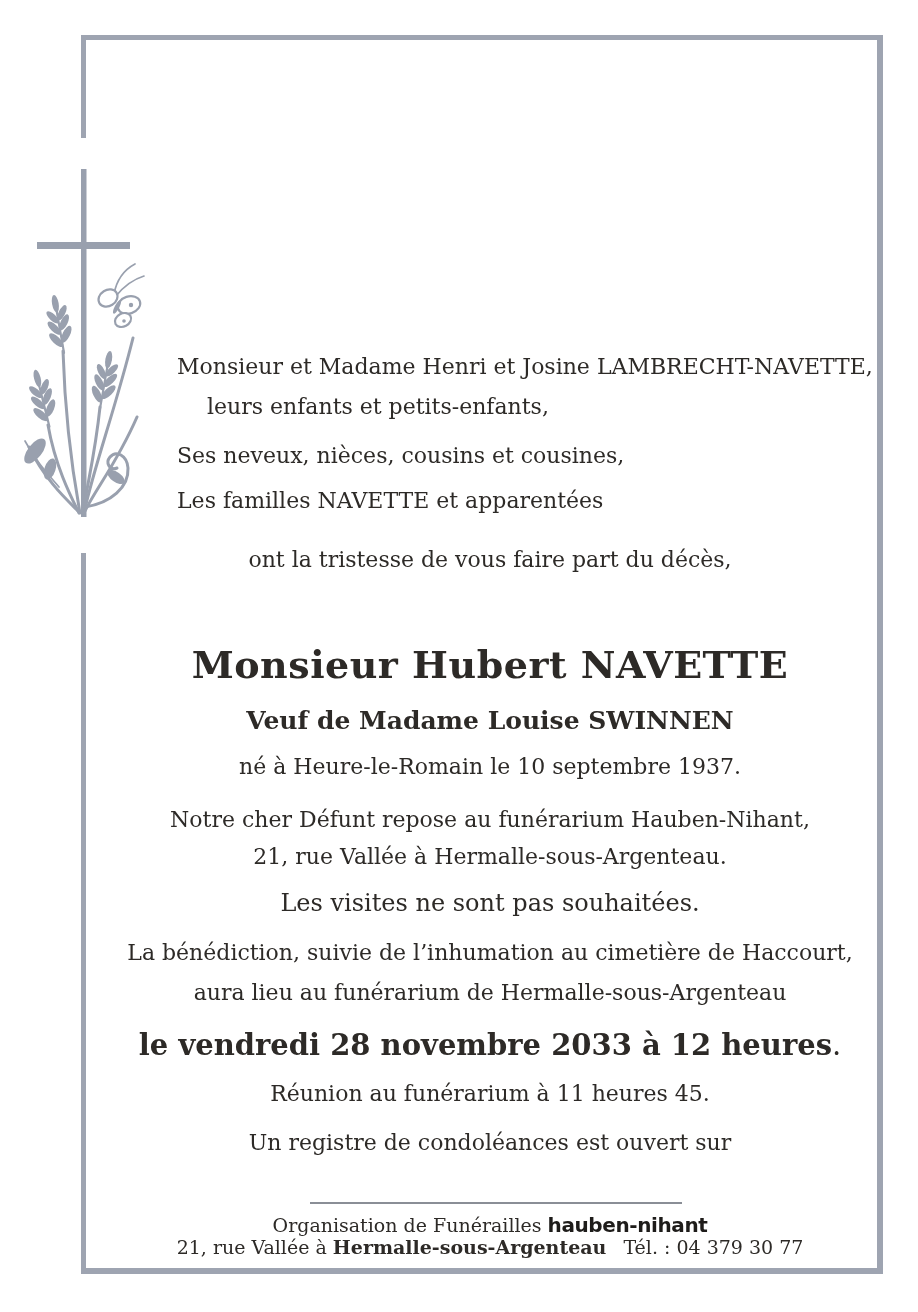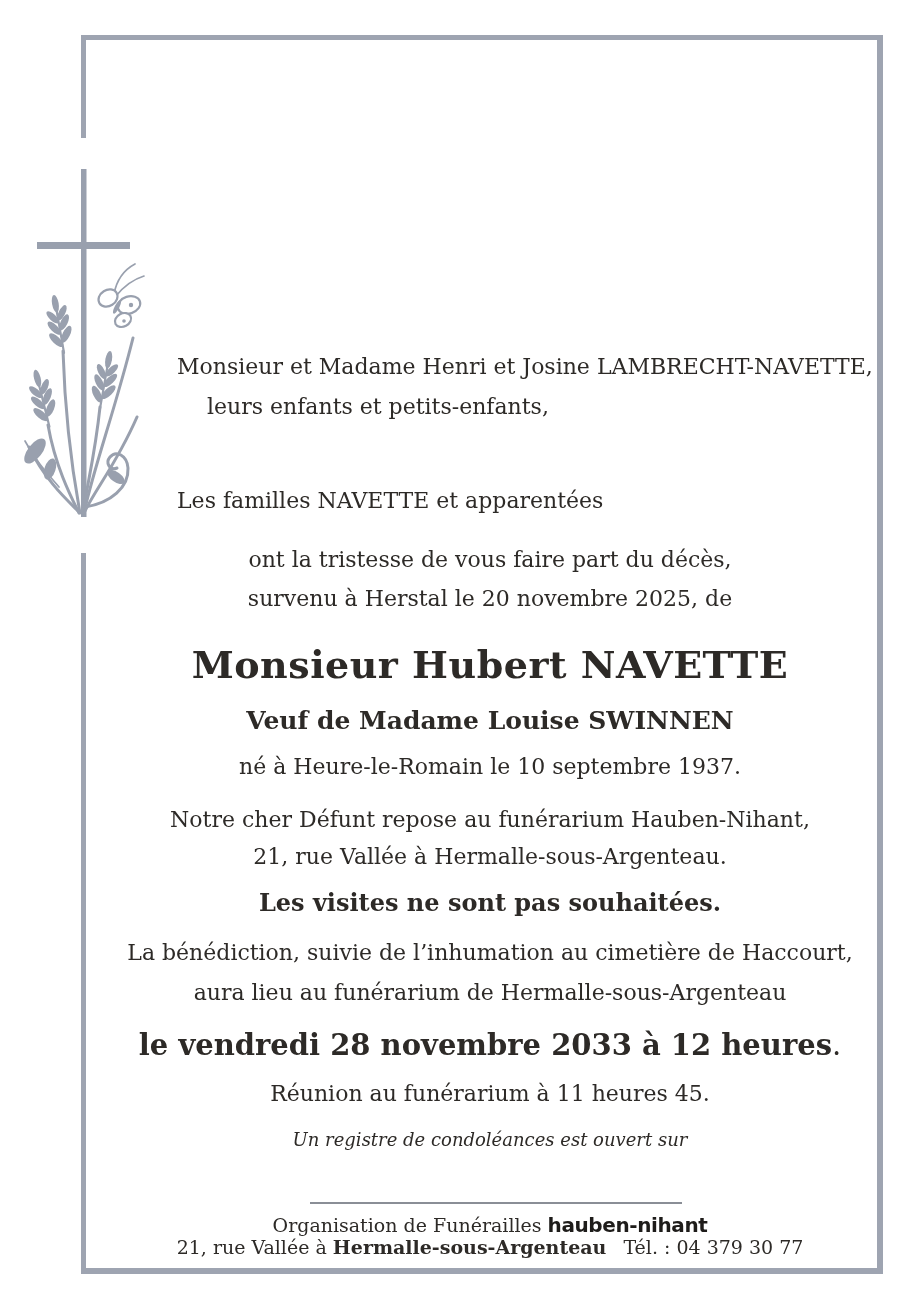"Ses neveux, nièces, cousins et" div.ln { html: none -> <div>Ses neveux, nièces, cousins et cousines,</div> }
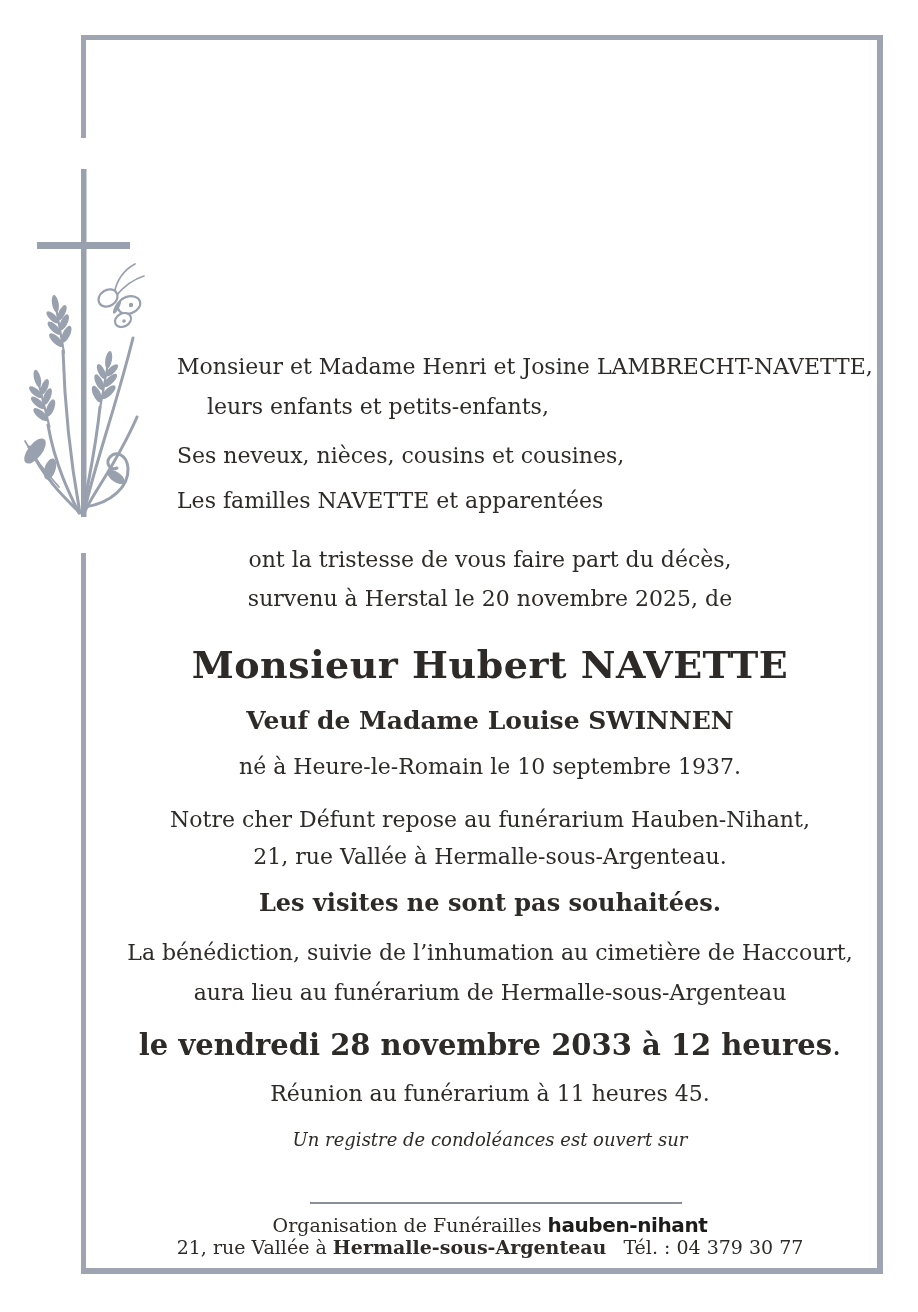"survenu à Herstal le 20" div.ln { html: <div>survenu à Herstal le 20 novembre 2025, de</div> -> none }
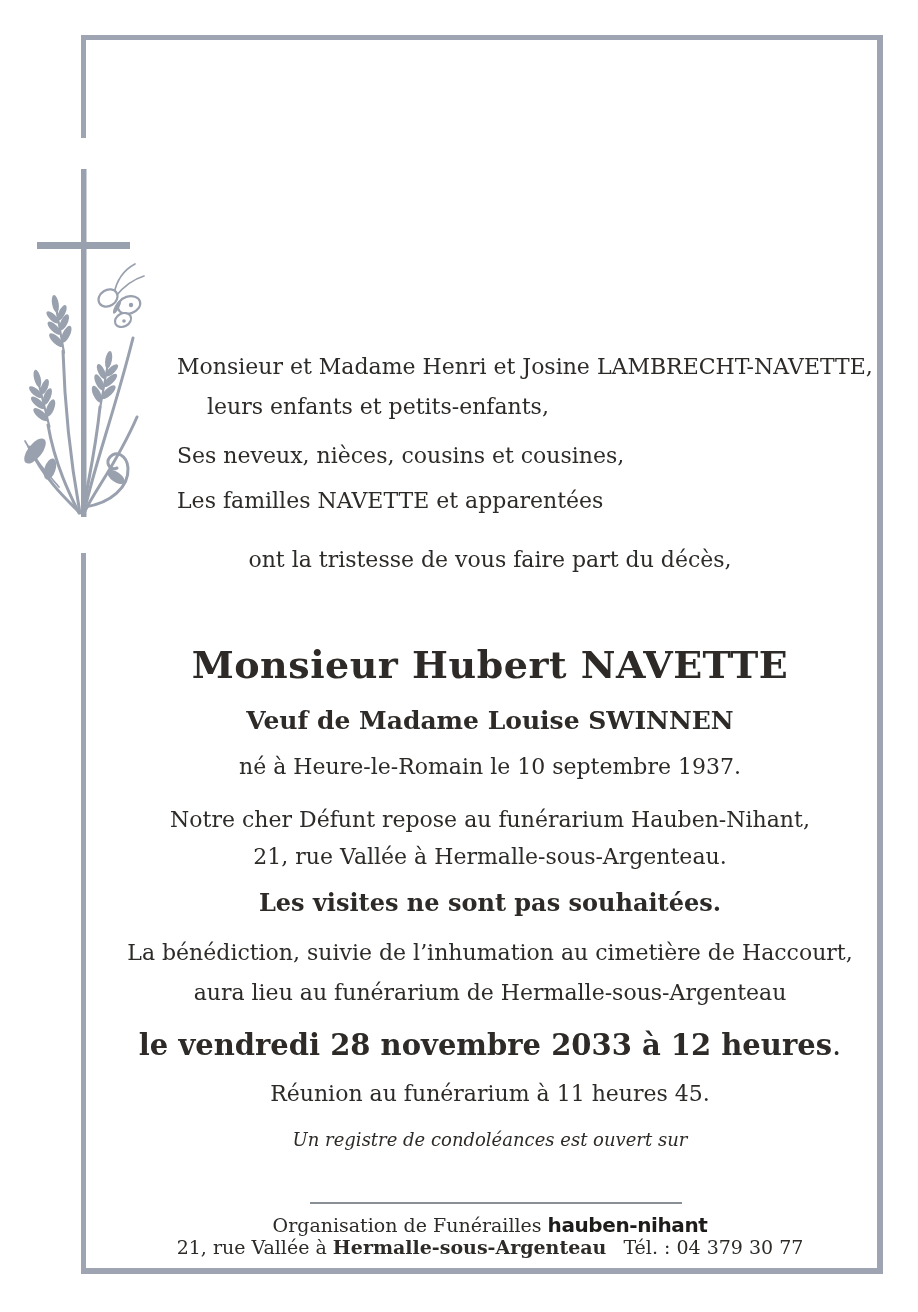"Les visites ne sont pas" .ln.visits { font-weight: bold -> normal }
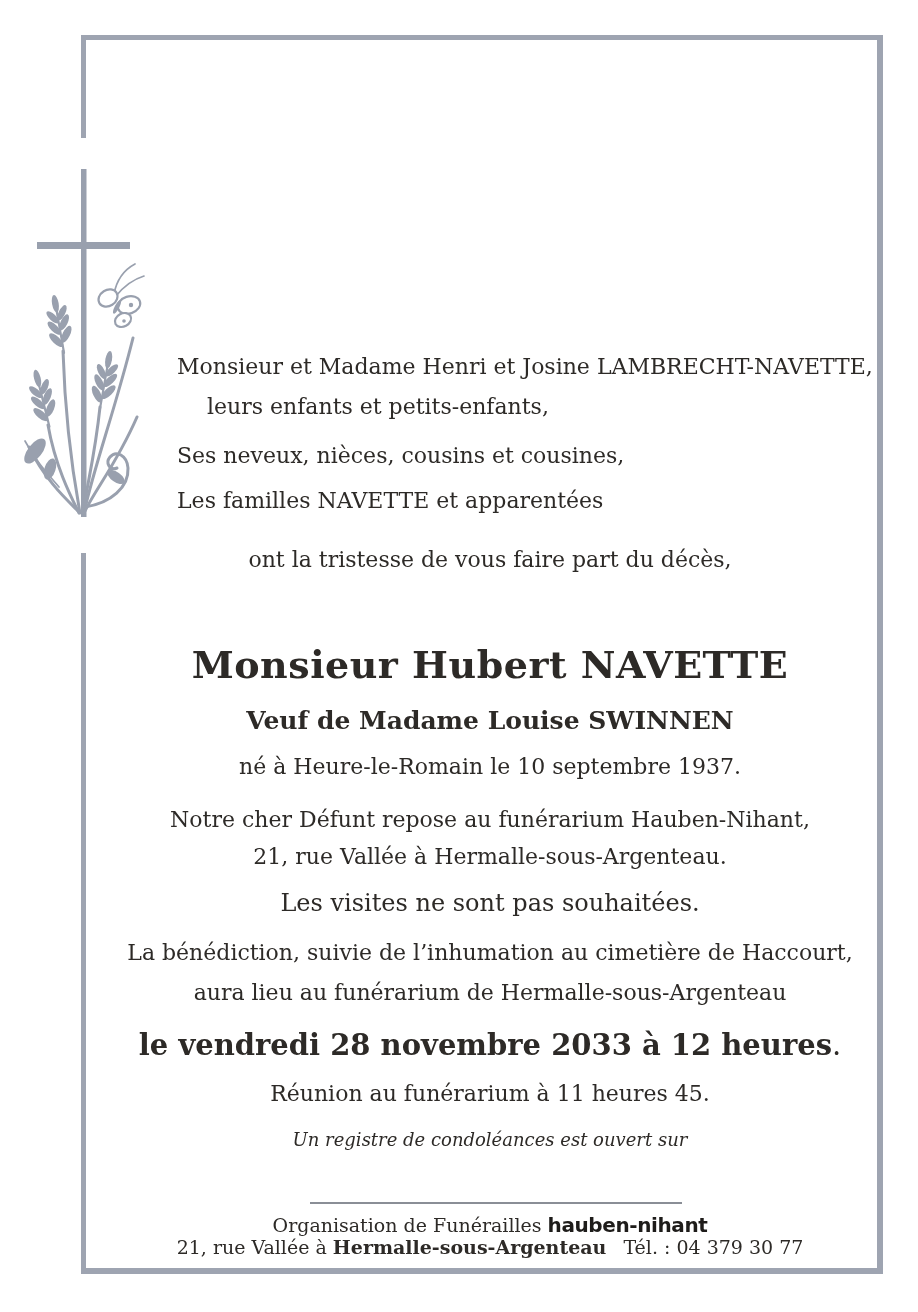"Un registre de condoléances est" .ln.small { font-size: 18px -> 22px; font-style: italic -> none }
